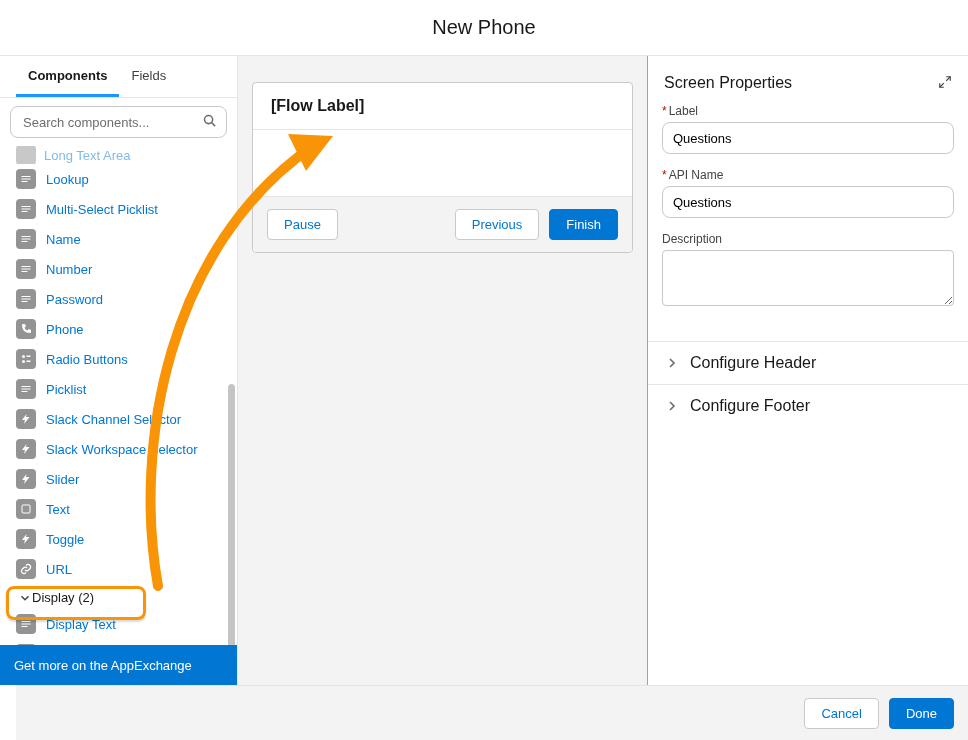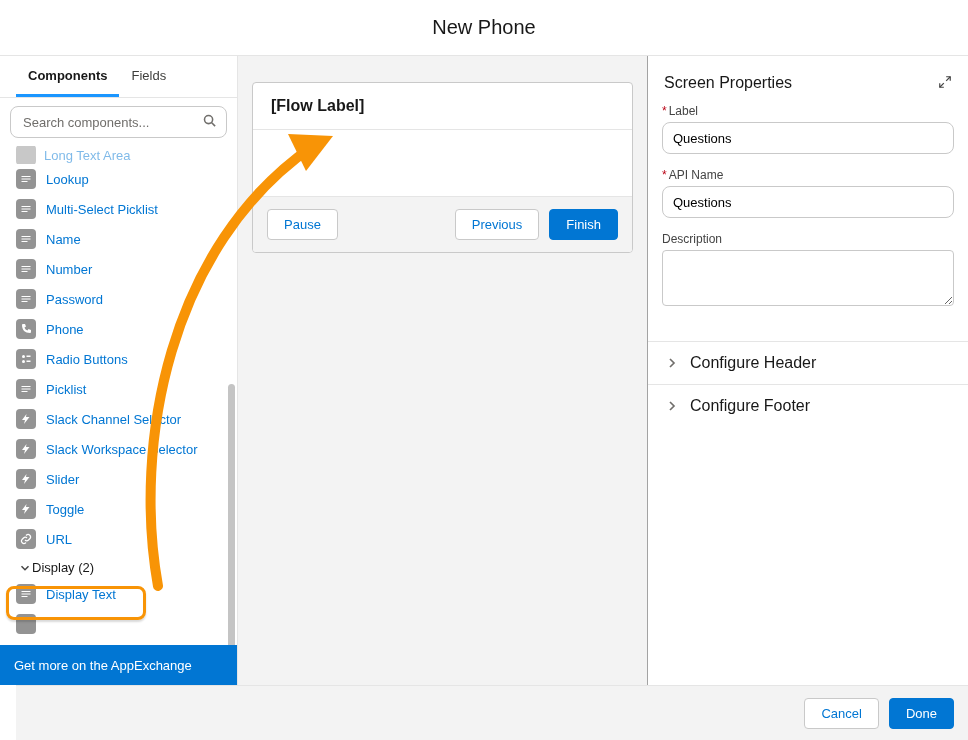"Text" div.item { html: none -> <div> <span> <svg> <rect></rect> </svg> </span> <span>Text</span> </div> }
